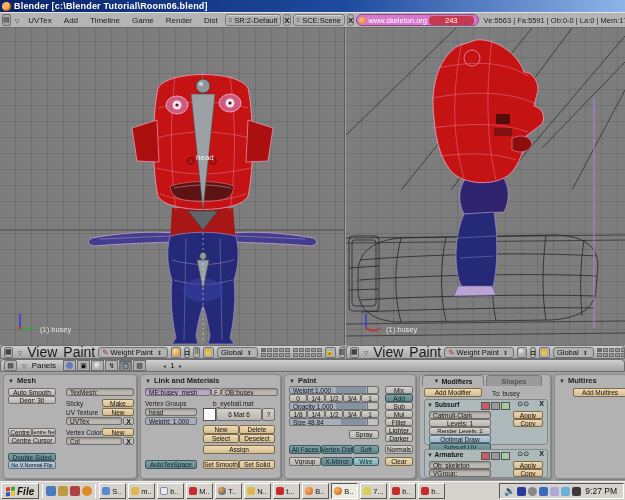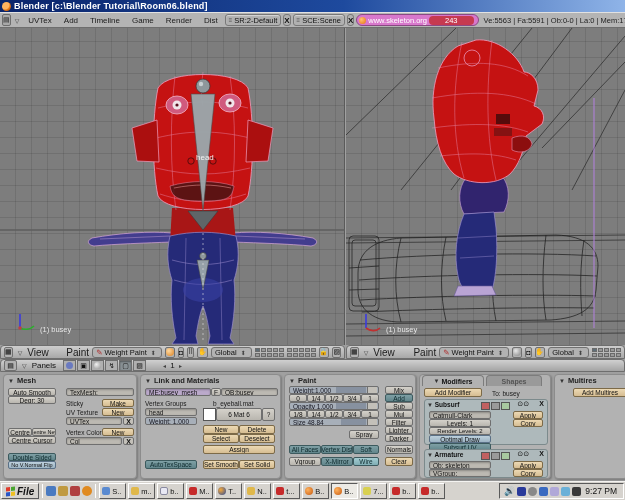"View" .vh .lbl { font-size: 10px -> 14px }
